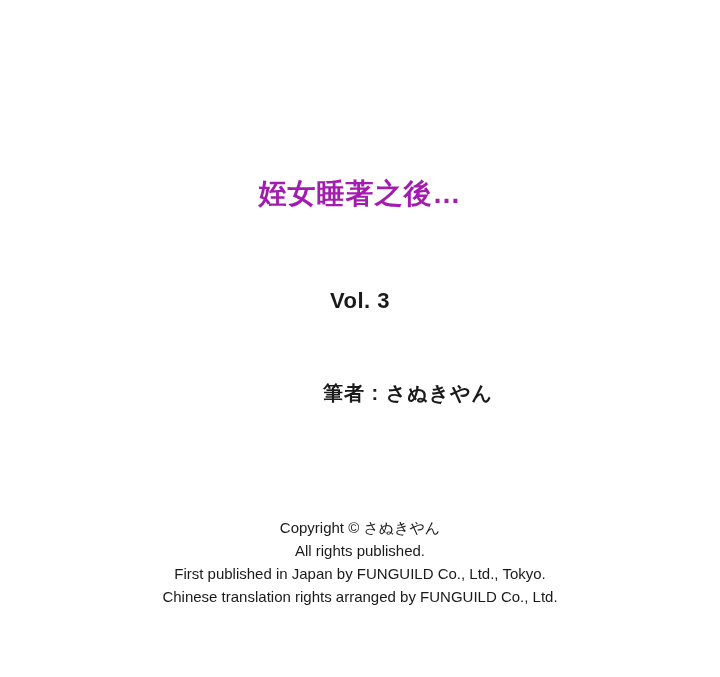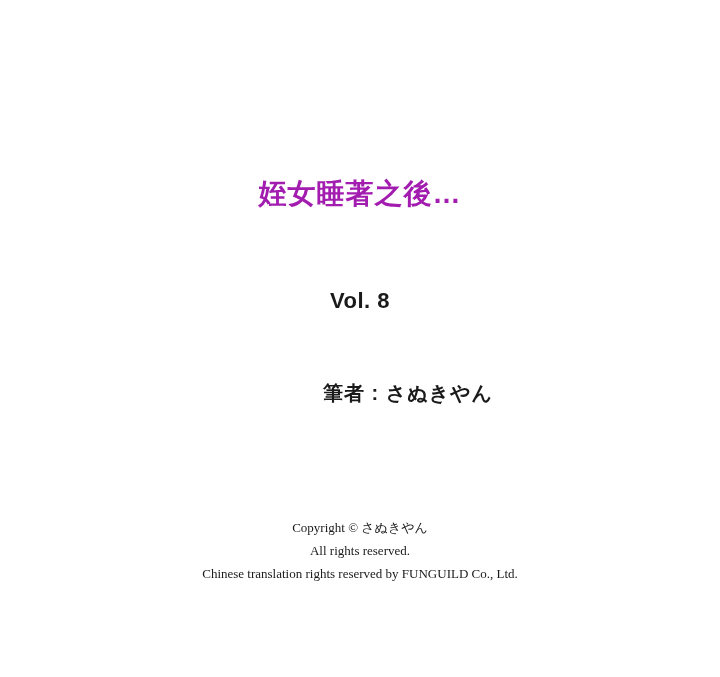"Vol. 8" div.volume { text: 8 -> 3 }
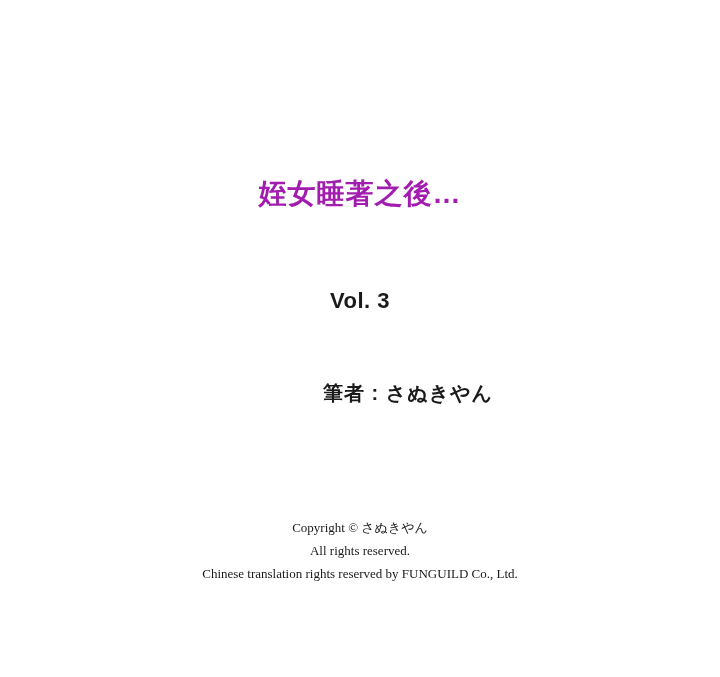"Copyright © さぬきやん" .colophon-line { font-family: Liberation Serif, serif -> none; font-size: 13px -> 15px }
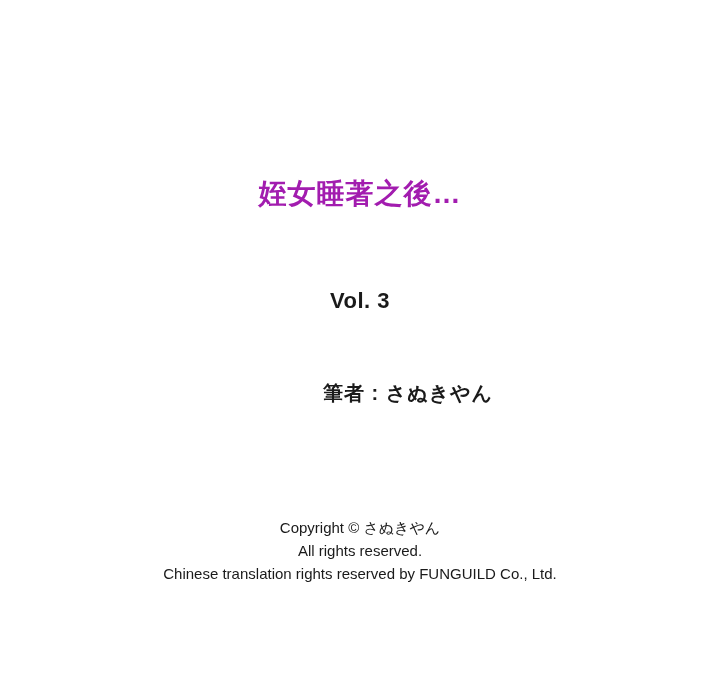"All rights reserved." div.colophon-line { text: reserved -> published }
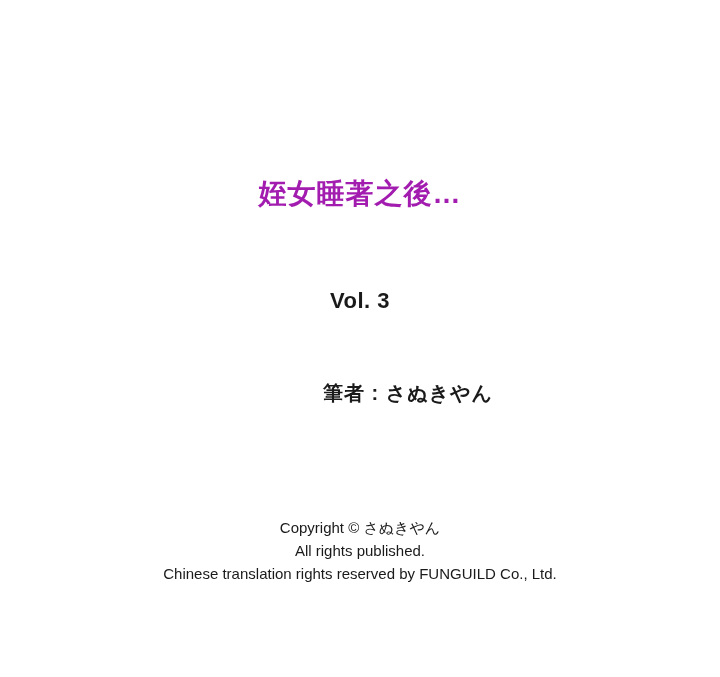"First published in Japan by" div.colophon-line { html: none -> <div>First published in Japan by FUNGUILD Co., Ltd., Tokyo.</div> }
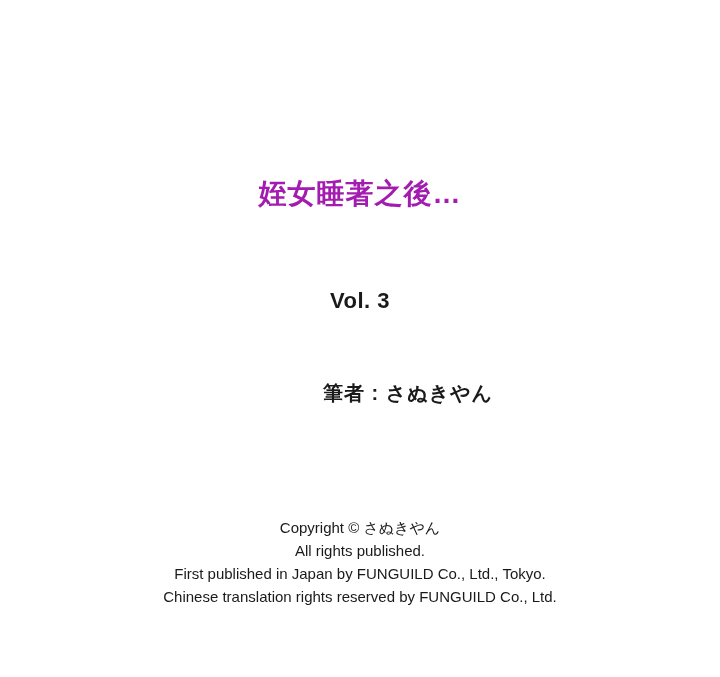"Chinese translation rights reserved by" div.colophon-line { text: reserved -> arranged }
